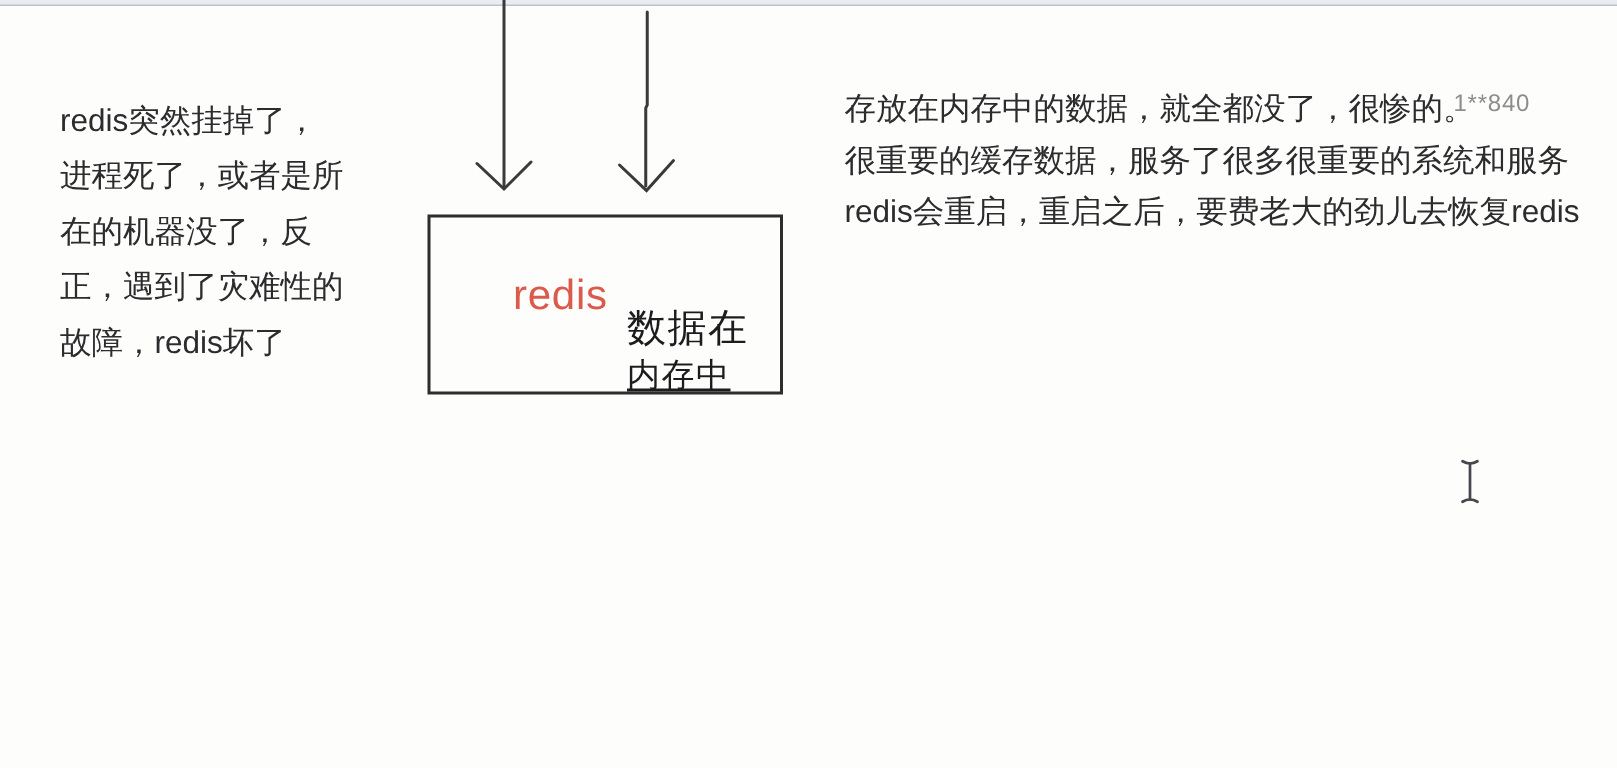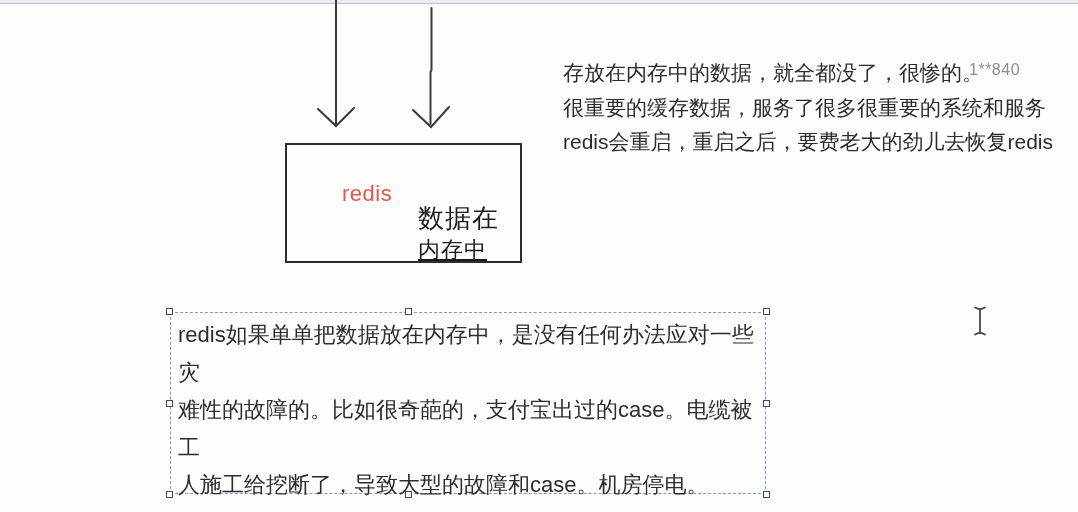"redis突然挂掉了，" div.note { html: none -> <div>redis突然挂掉了， 进程死了，或者是所 在的机器没了，反 正，遇到了灾难性的 故障，redis坏了</div> }
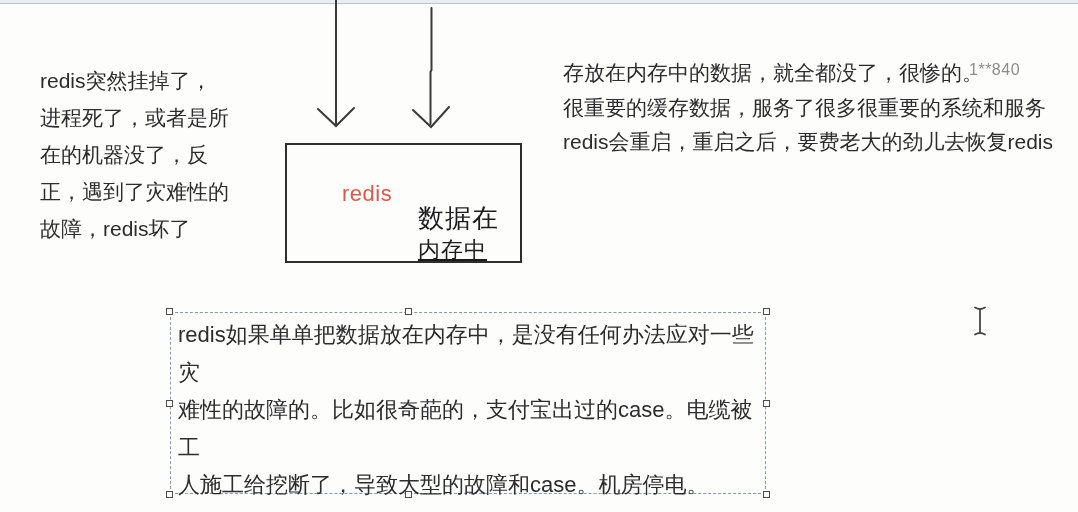"redis" .redis-label { font-size: 22px -> 28px }
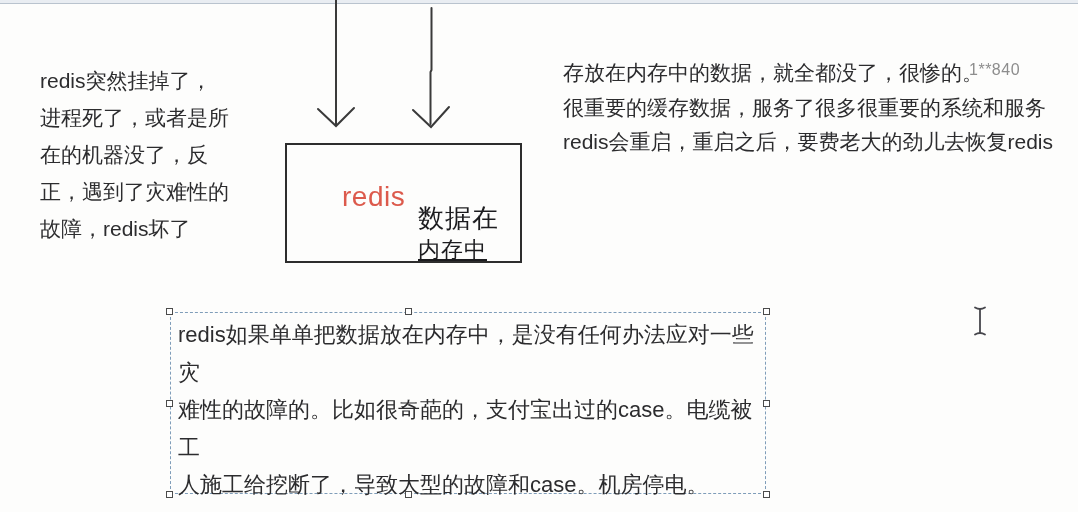"redis如果单单把数据放在内存中，是没有任何办法应对一些灾" div.sel-box { html: <div> <div>redis如果单单把数据放在内存中，是没有任何办法应对一些灾 难性的故障的。比如很奇葩的，支付宝出过的case。电缆被工 人施工给挖断了，导致大型的故障和case。机房停电。</div> <div></div> <div></div> <div></div> <div></div> <div></div> <div></div> <div></div> <div></div> </div> -> none }
